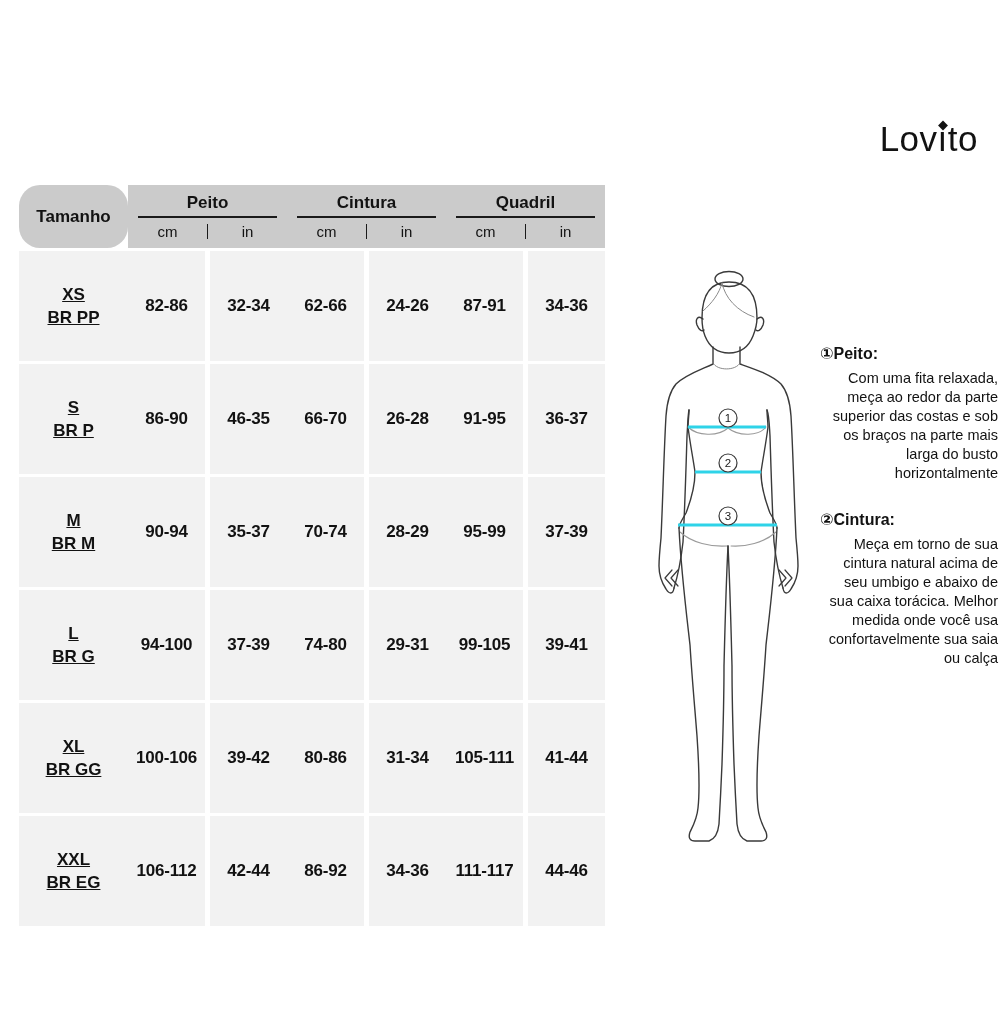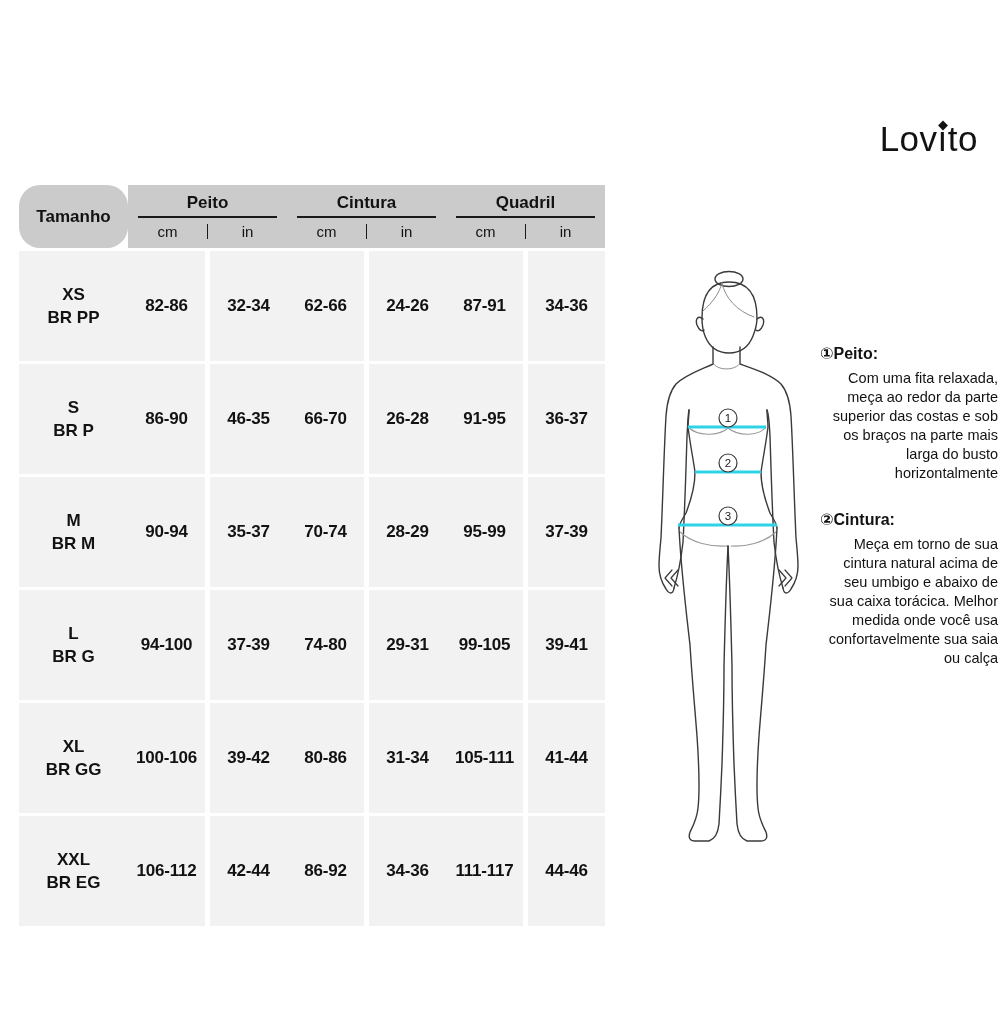"XS" .size-cell { text-decoration: none -> underline }
